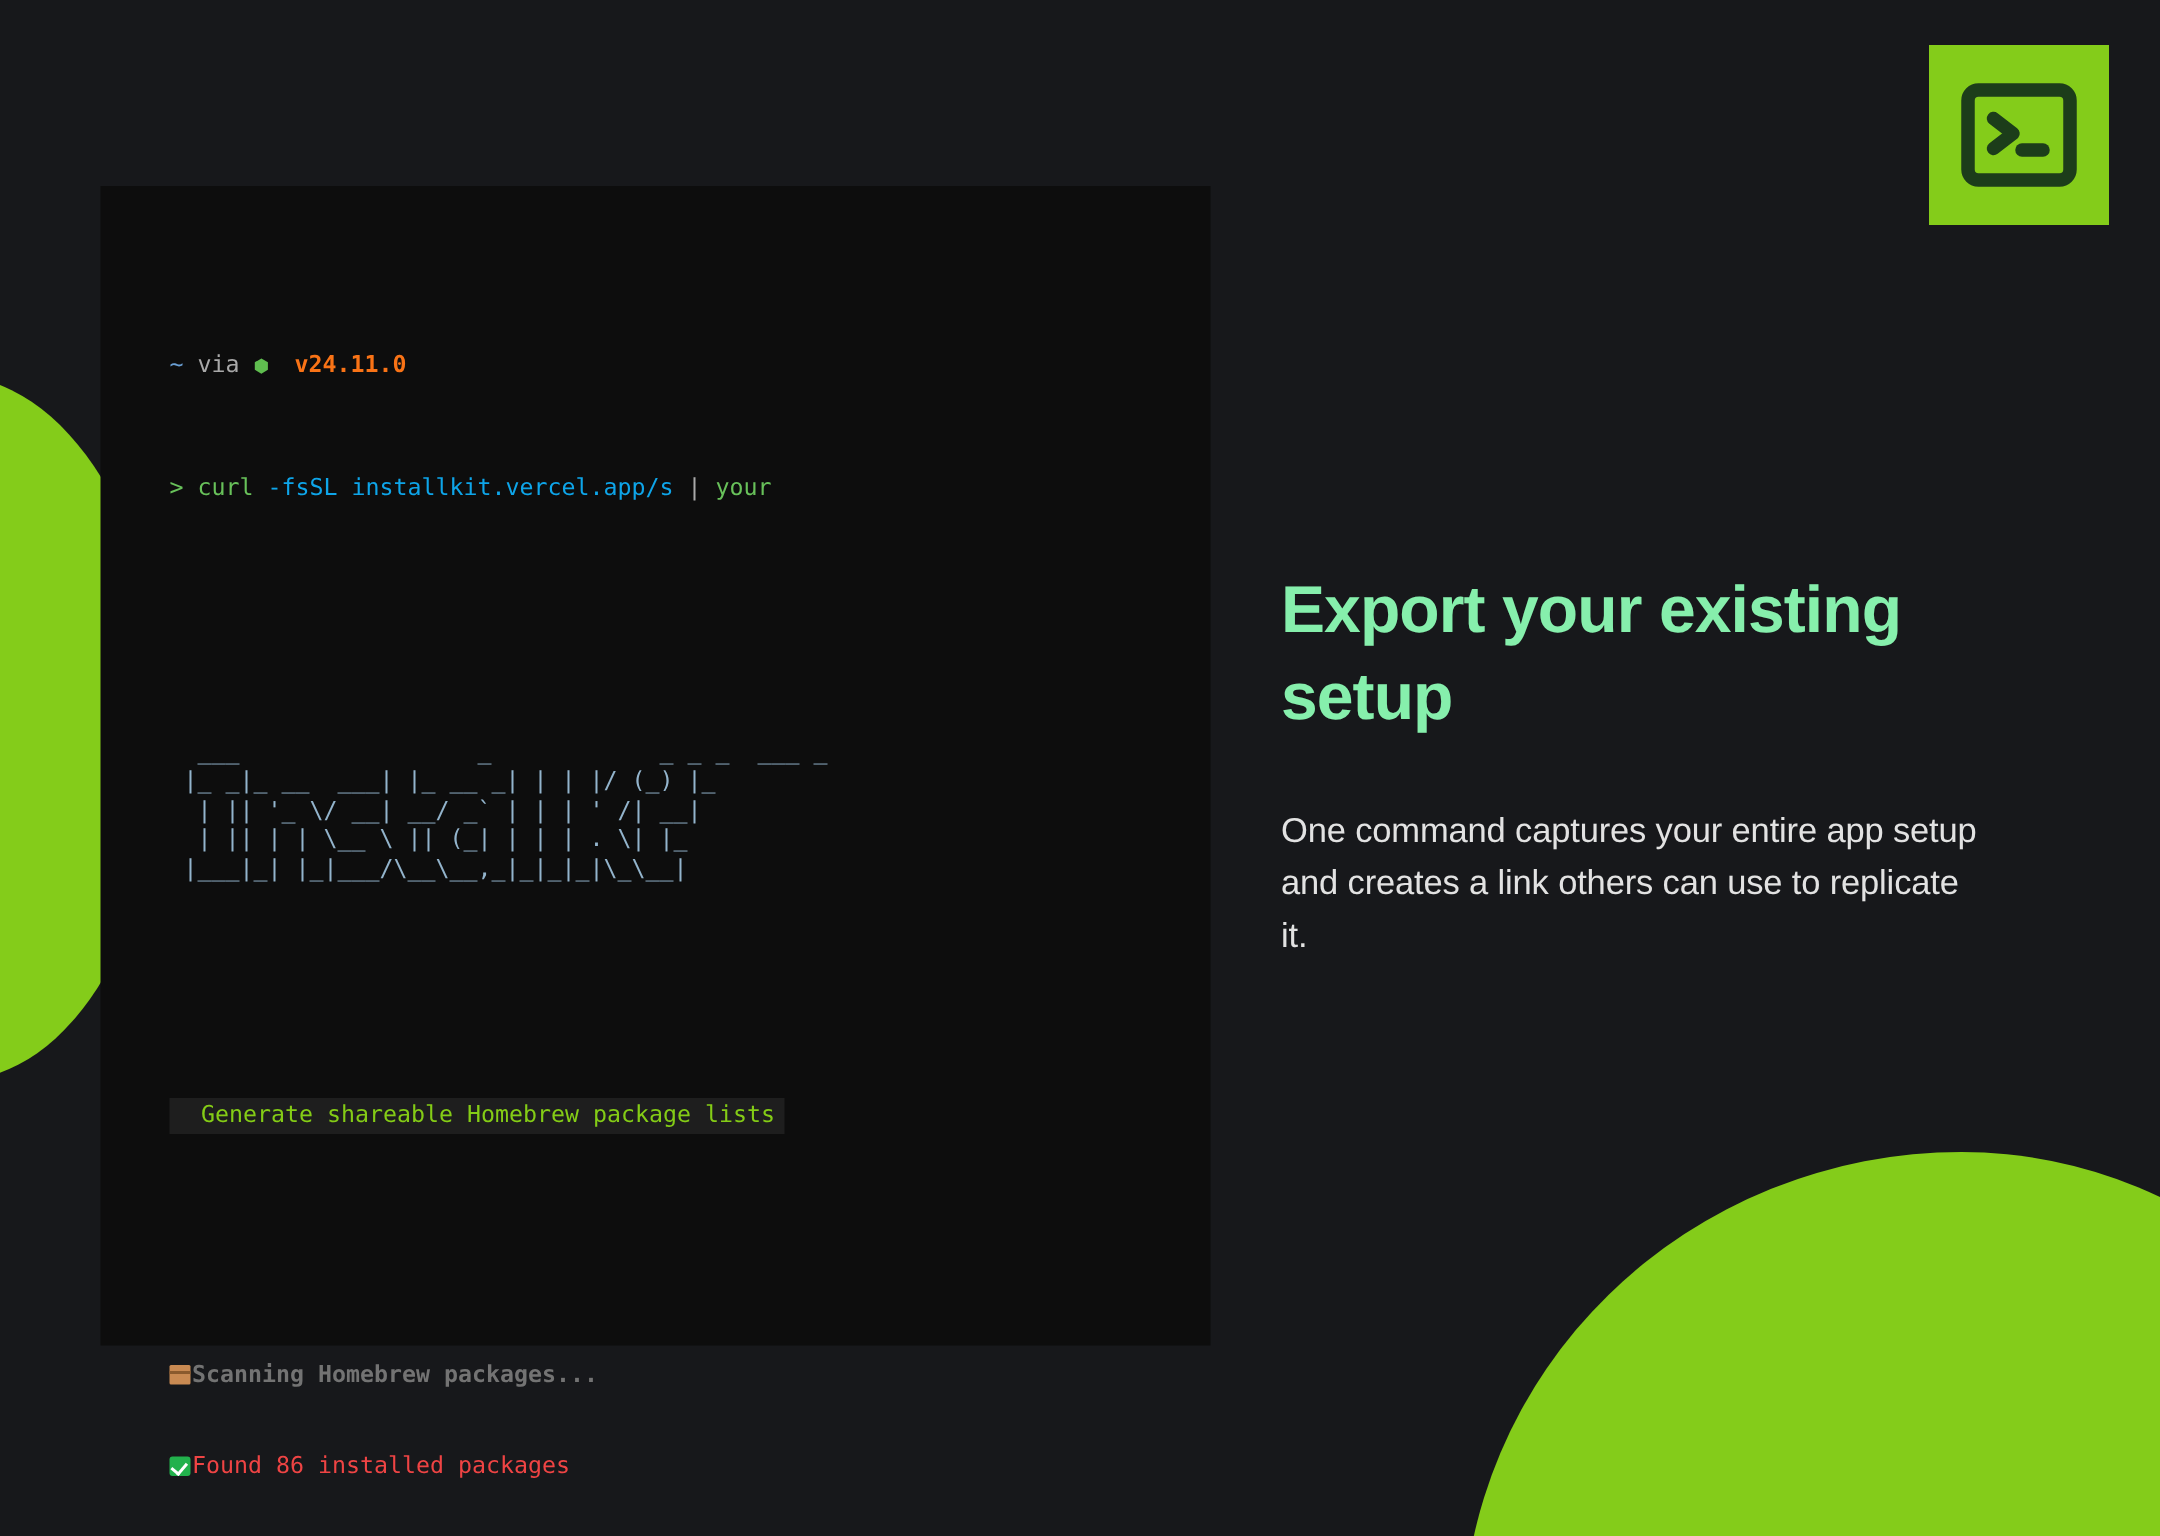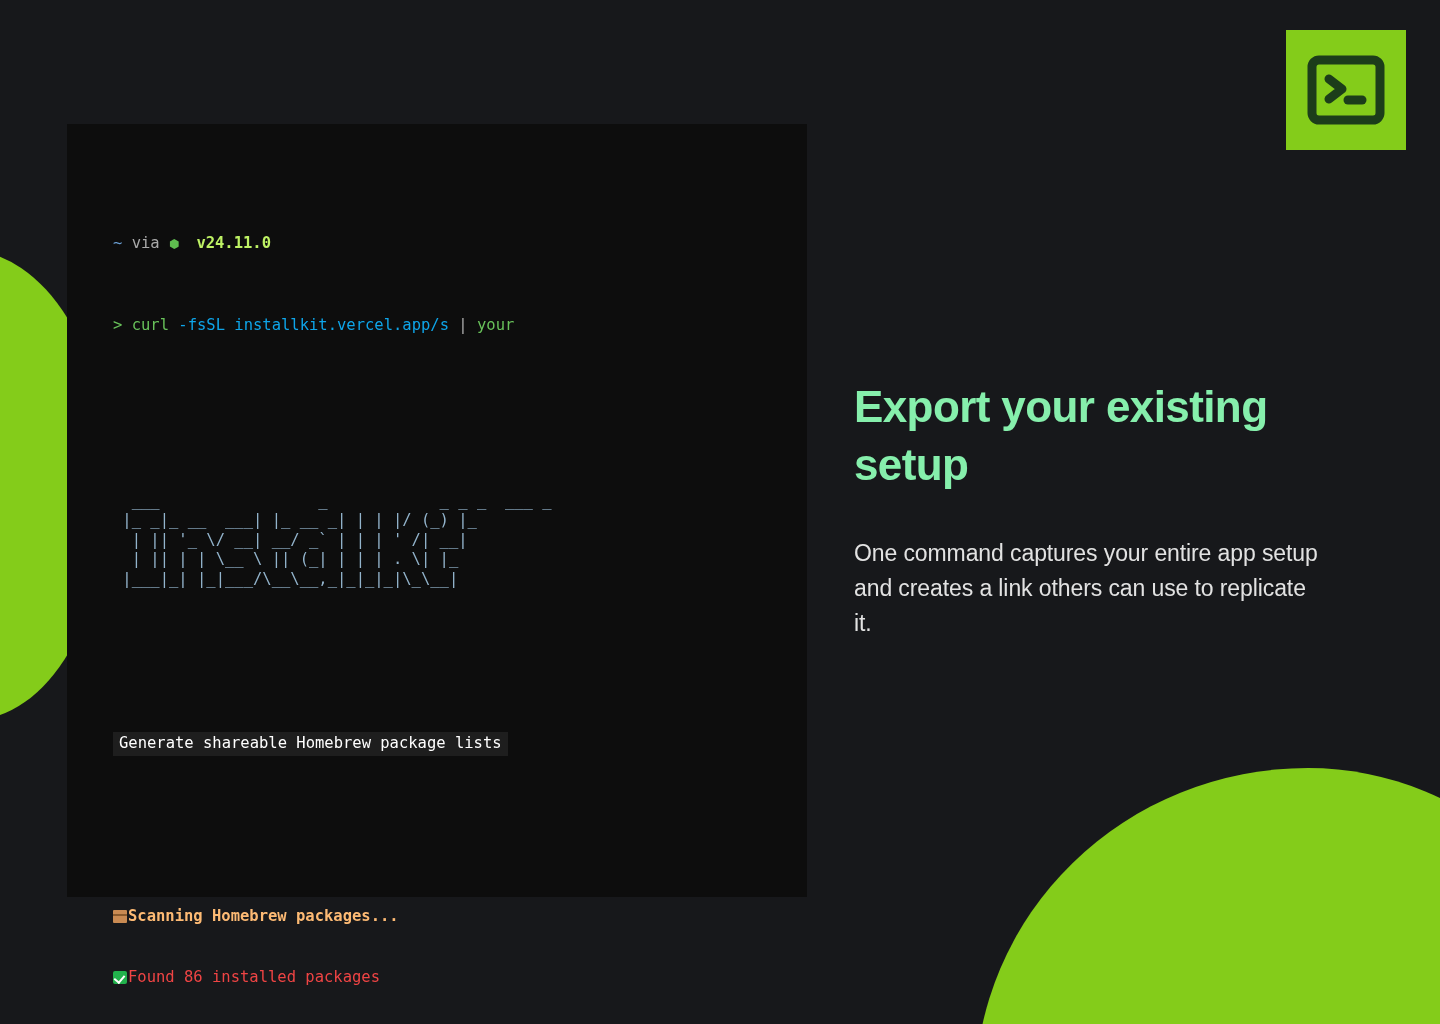"v24.11.0" .c-greenb { color: #bef264 -> #f97316 }
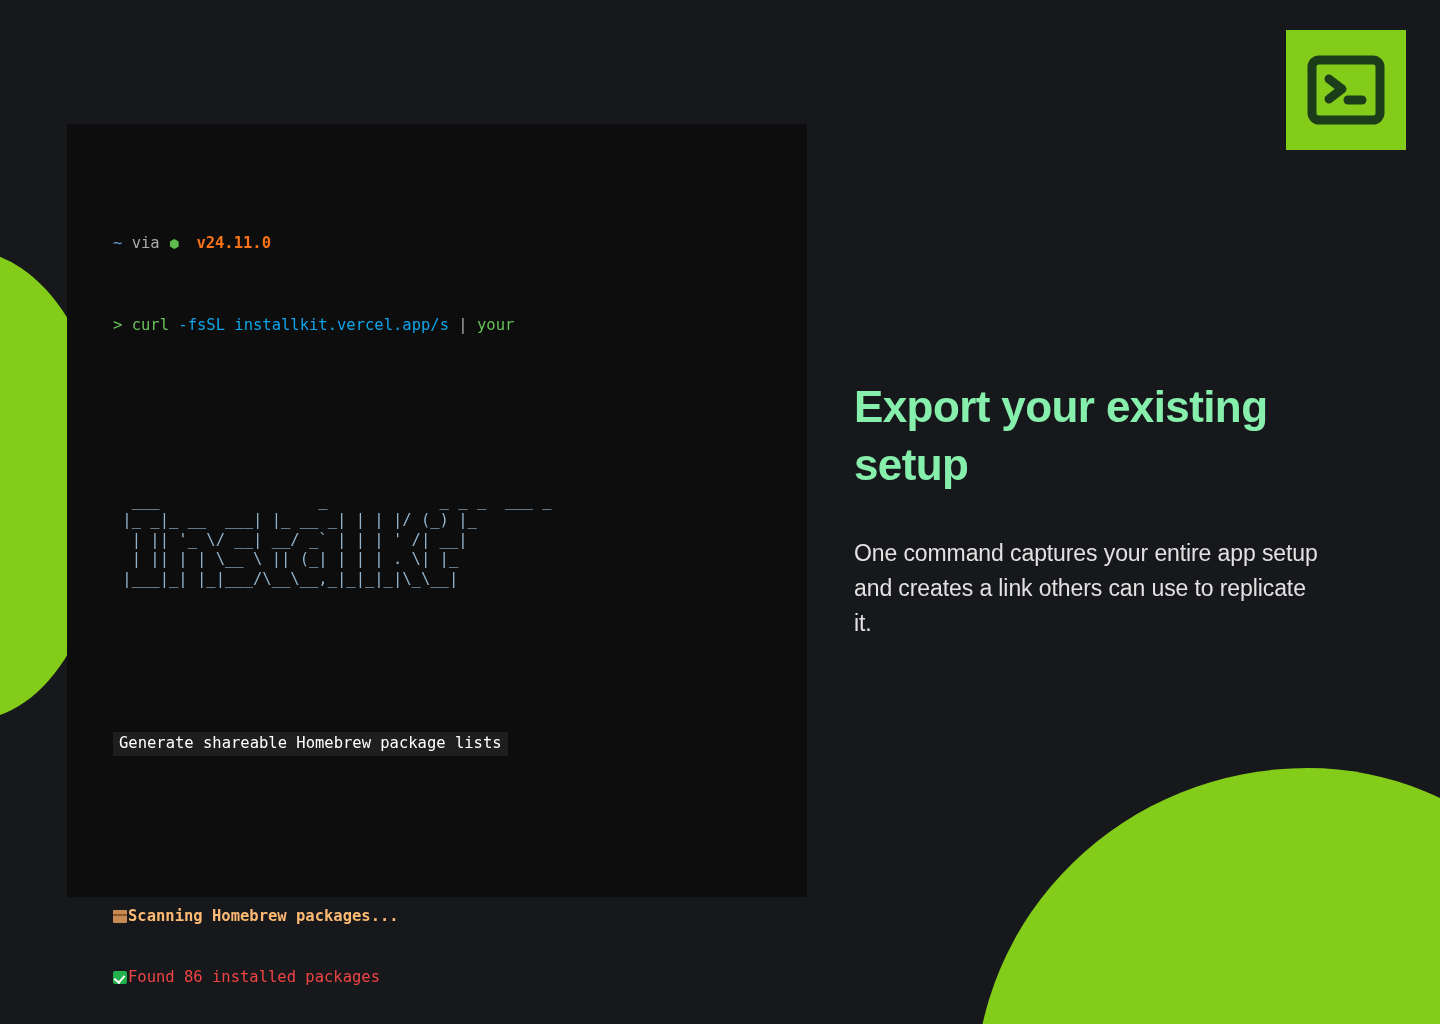"Generate shareable Homebrew package" #tagline { color: #ffffff -> #84cc16; padding: 1px 6px 2px 6px -> 1px 6px 2px 21px }
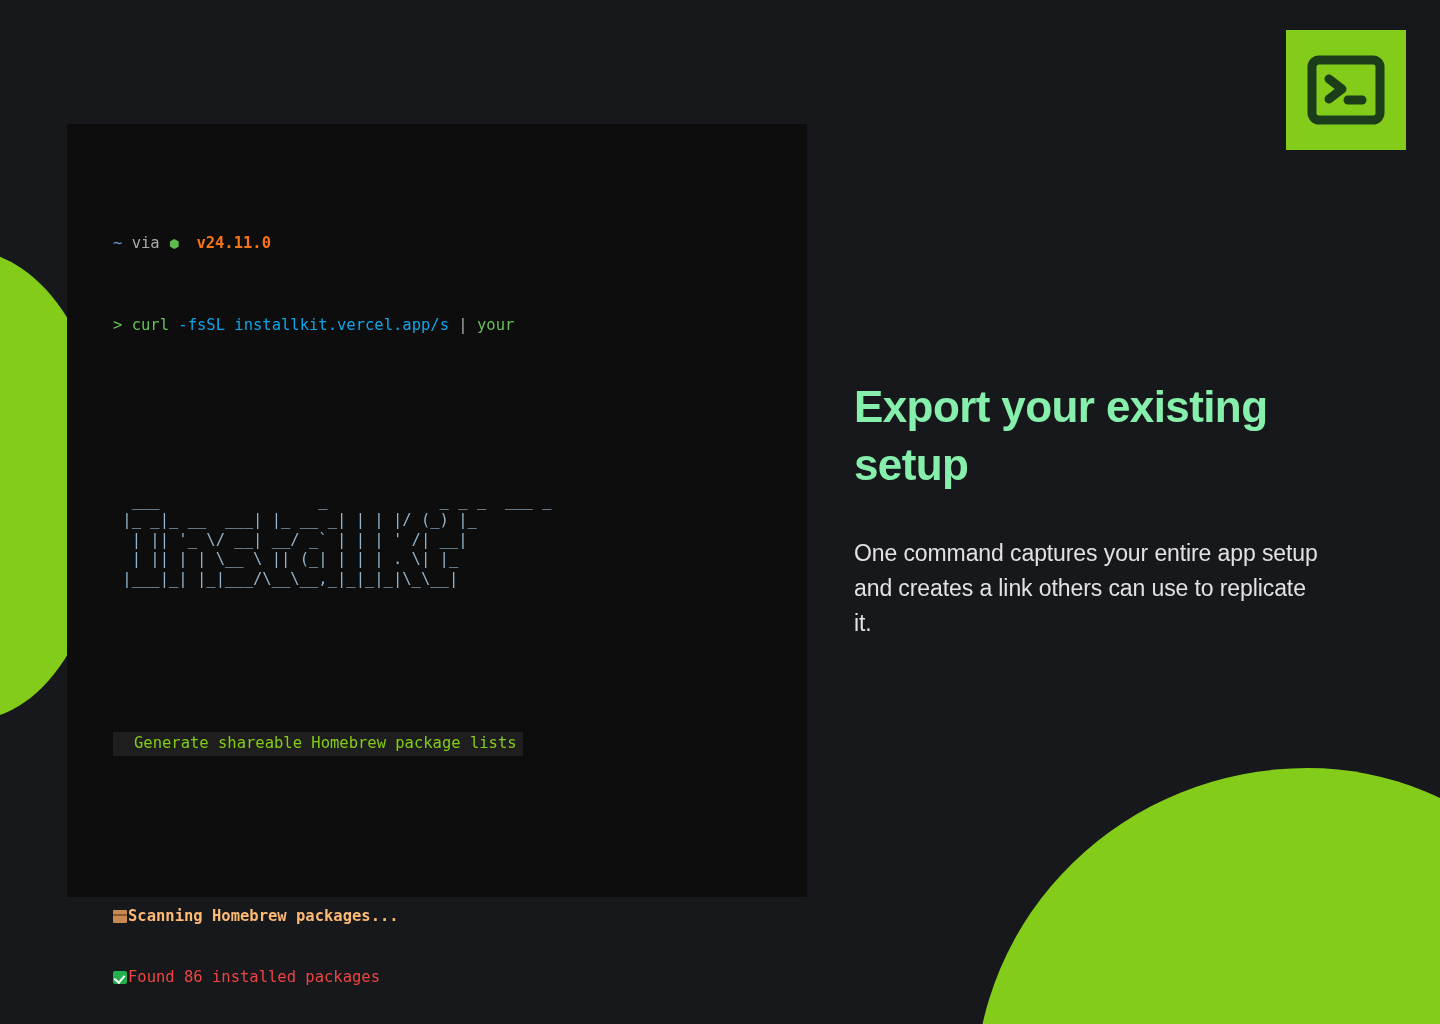"Scanning Homebrew packages..." .c-cream { color: #fdba74 -> #737373 }
